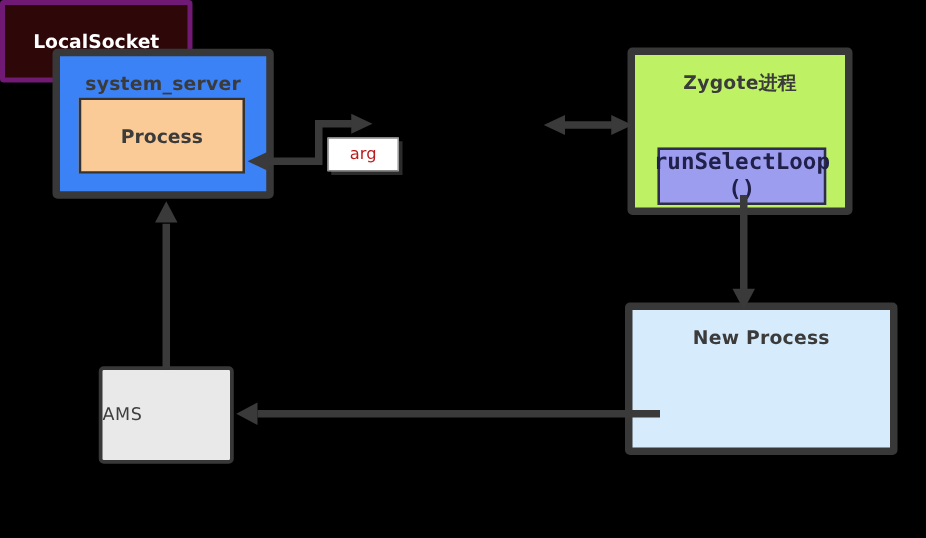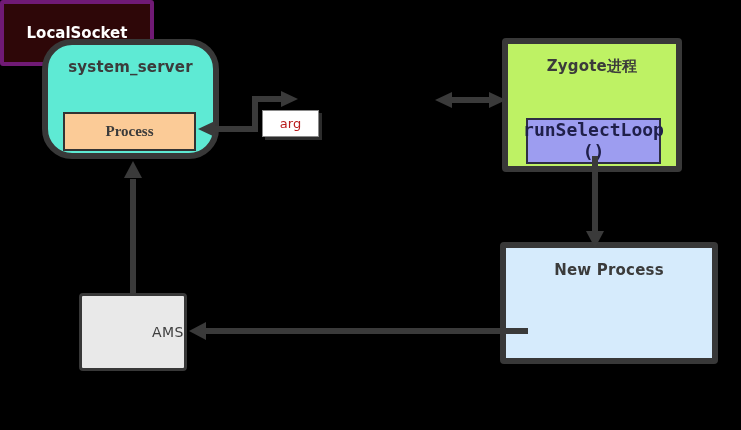"system_server" .sys { background: #5eead4 -> #3b82f6; border-radius: 30px -> none }
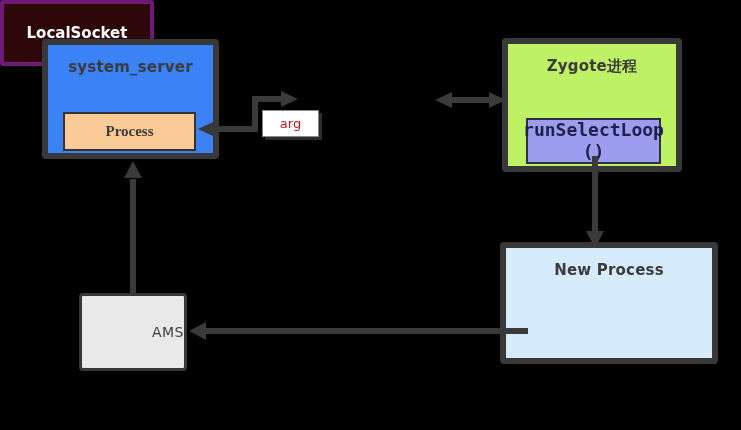"Process" .sys .child { bottom: 2px -> 14px; font-family: Liberation Serif, serif -> none; height: 39px -> 61px }
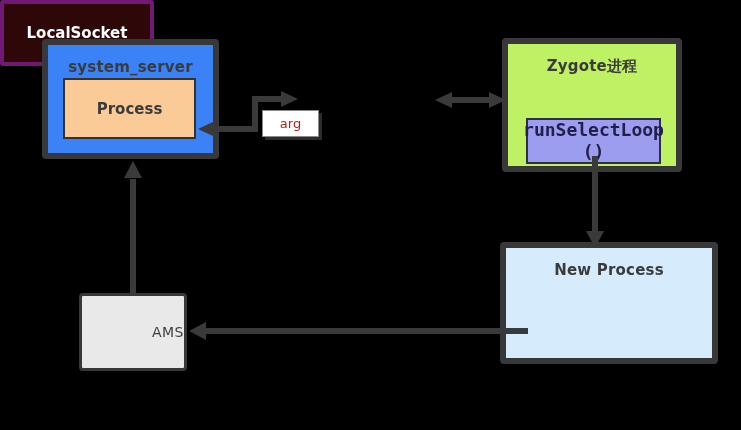"AMS" .ams { justify-content: flex-end -> flex-start }
